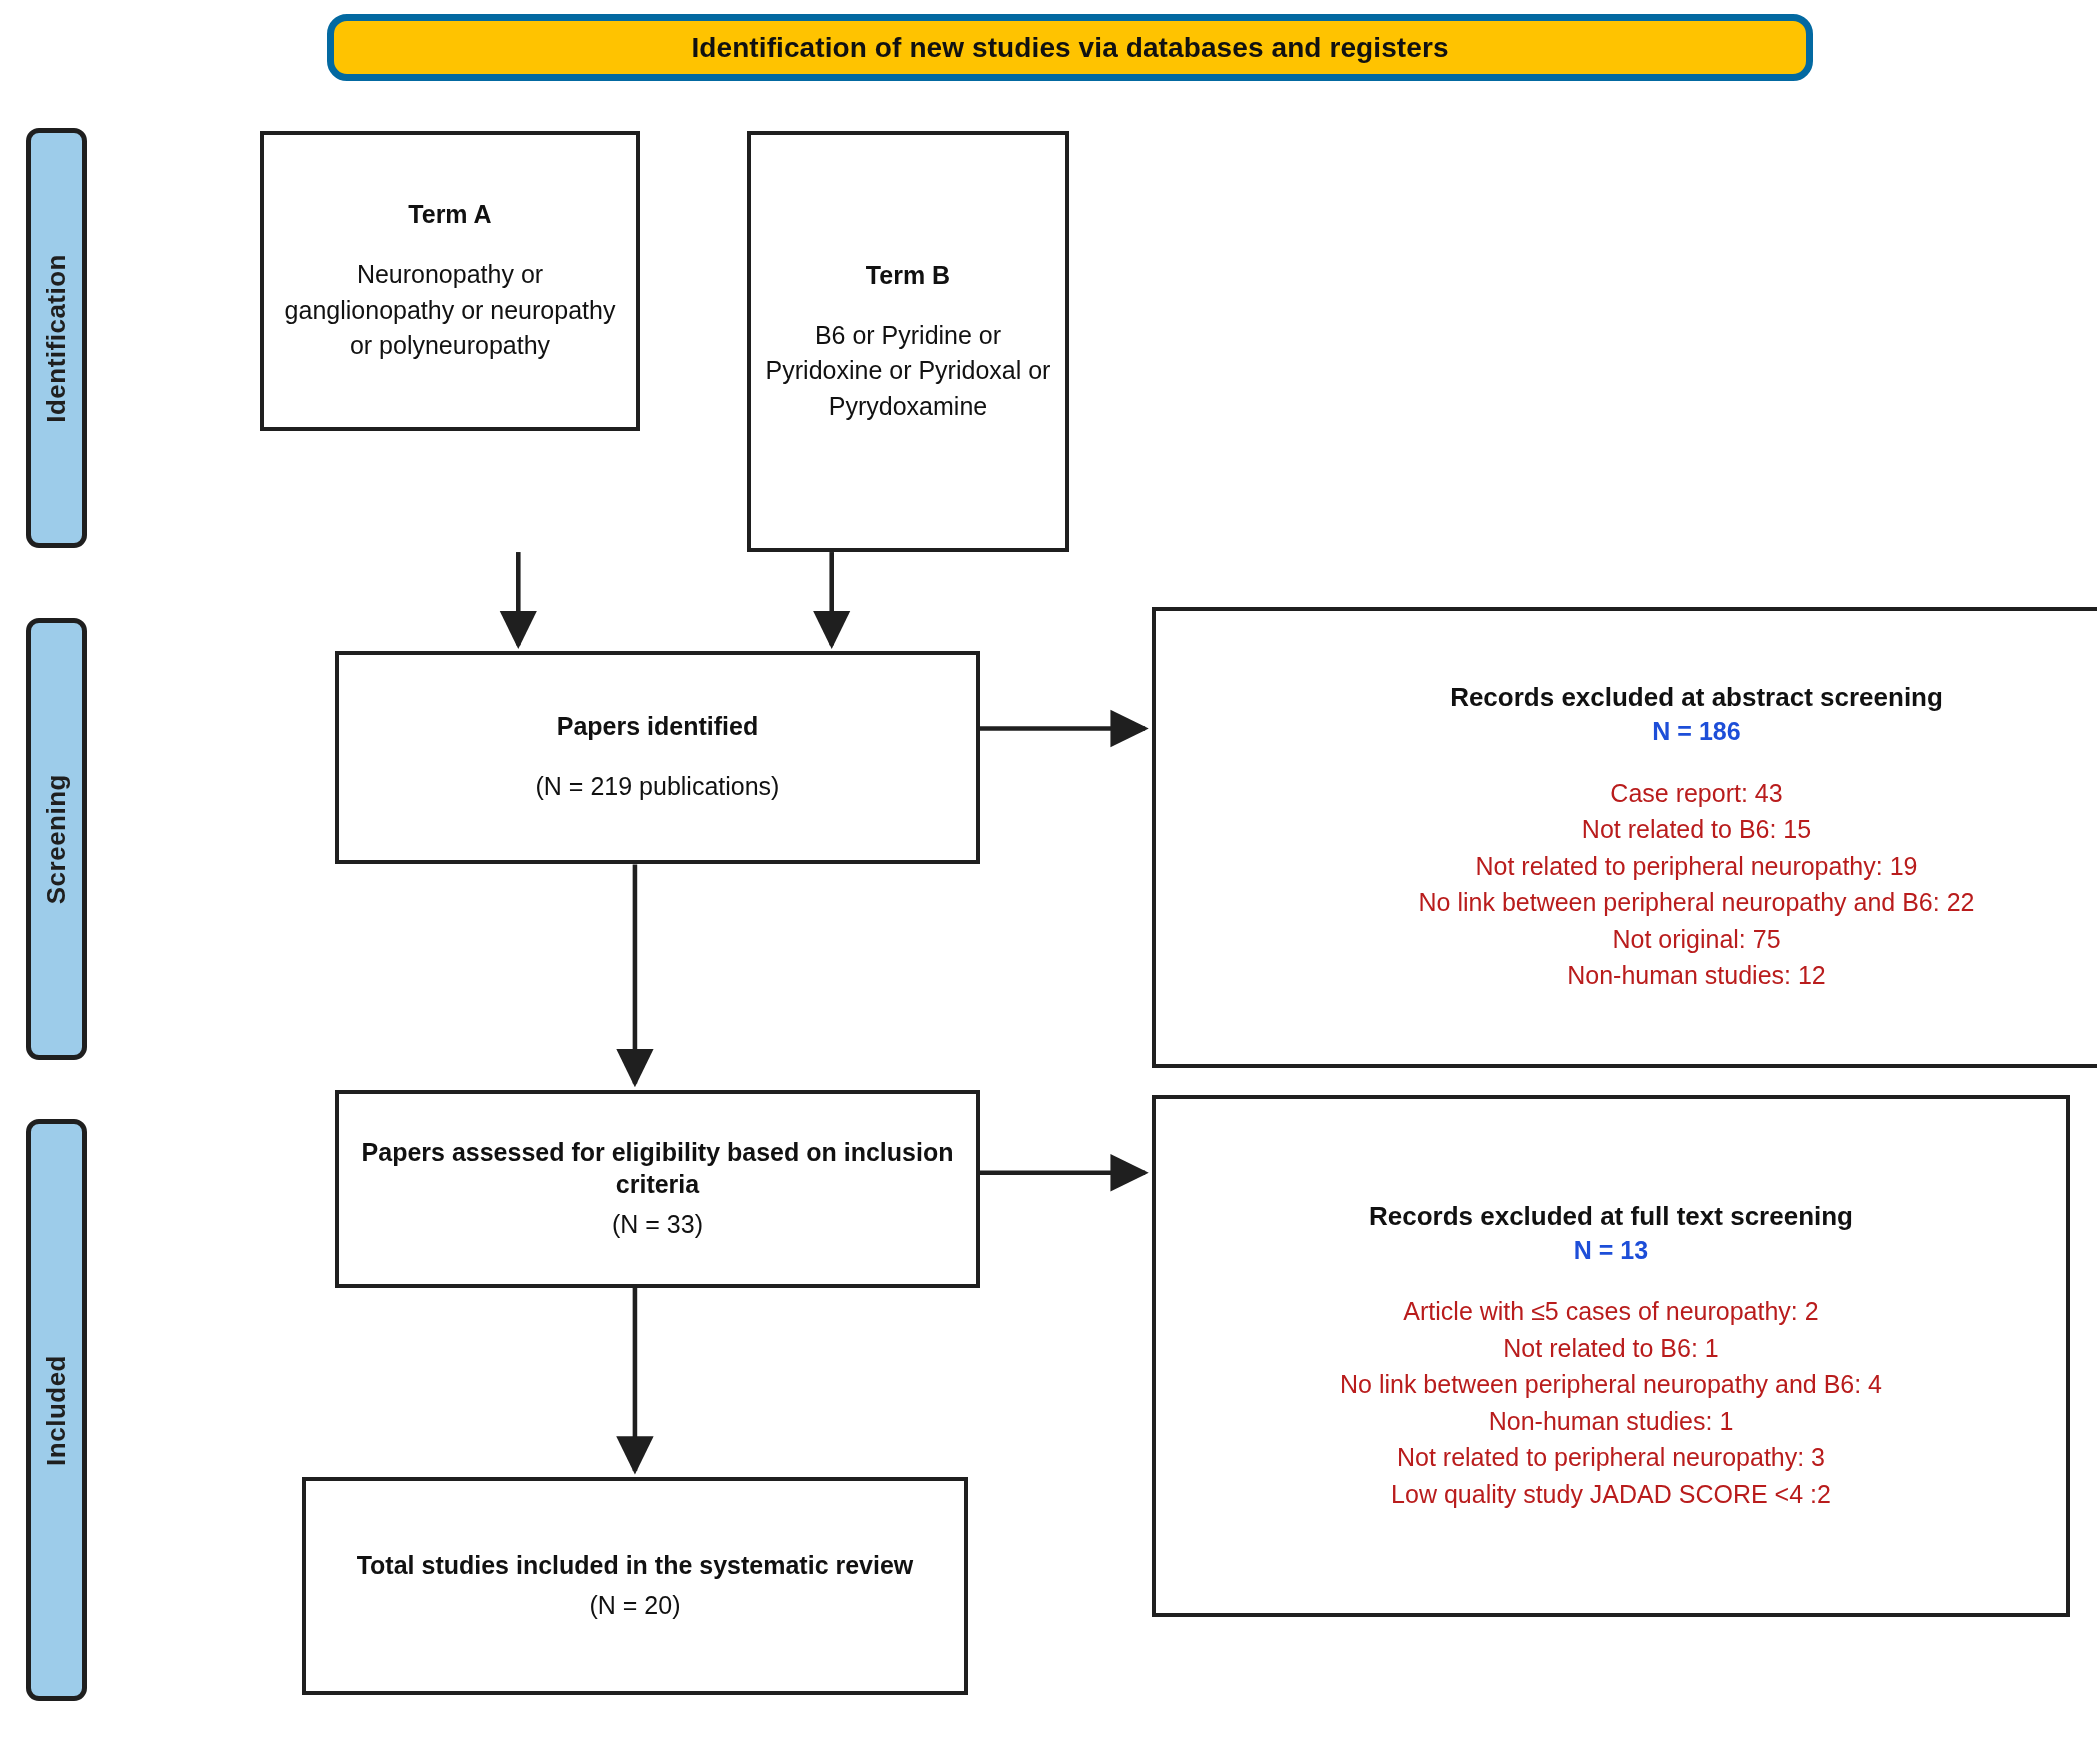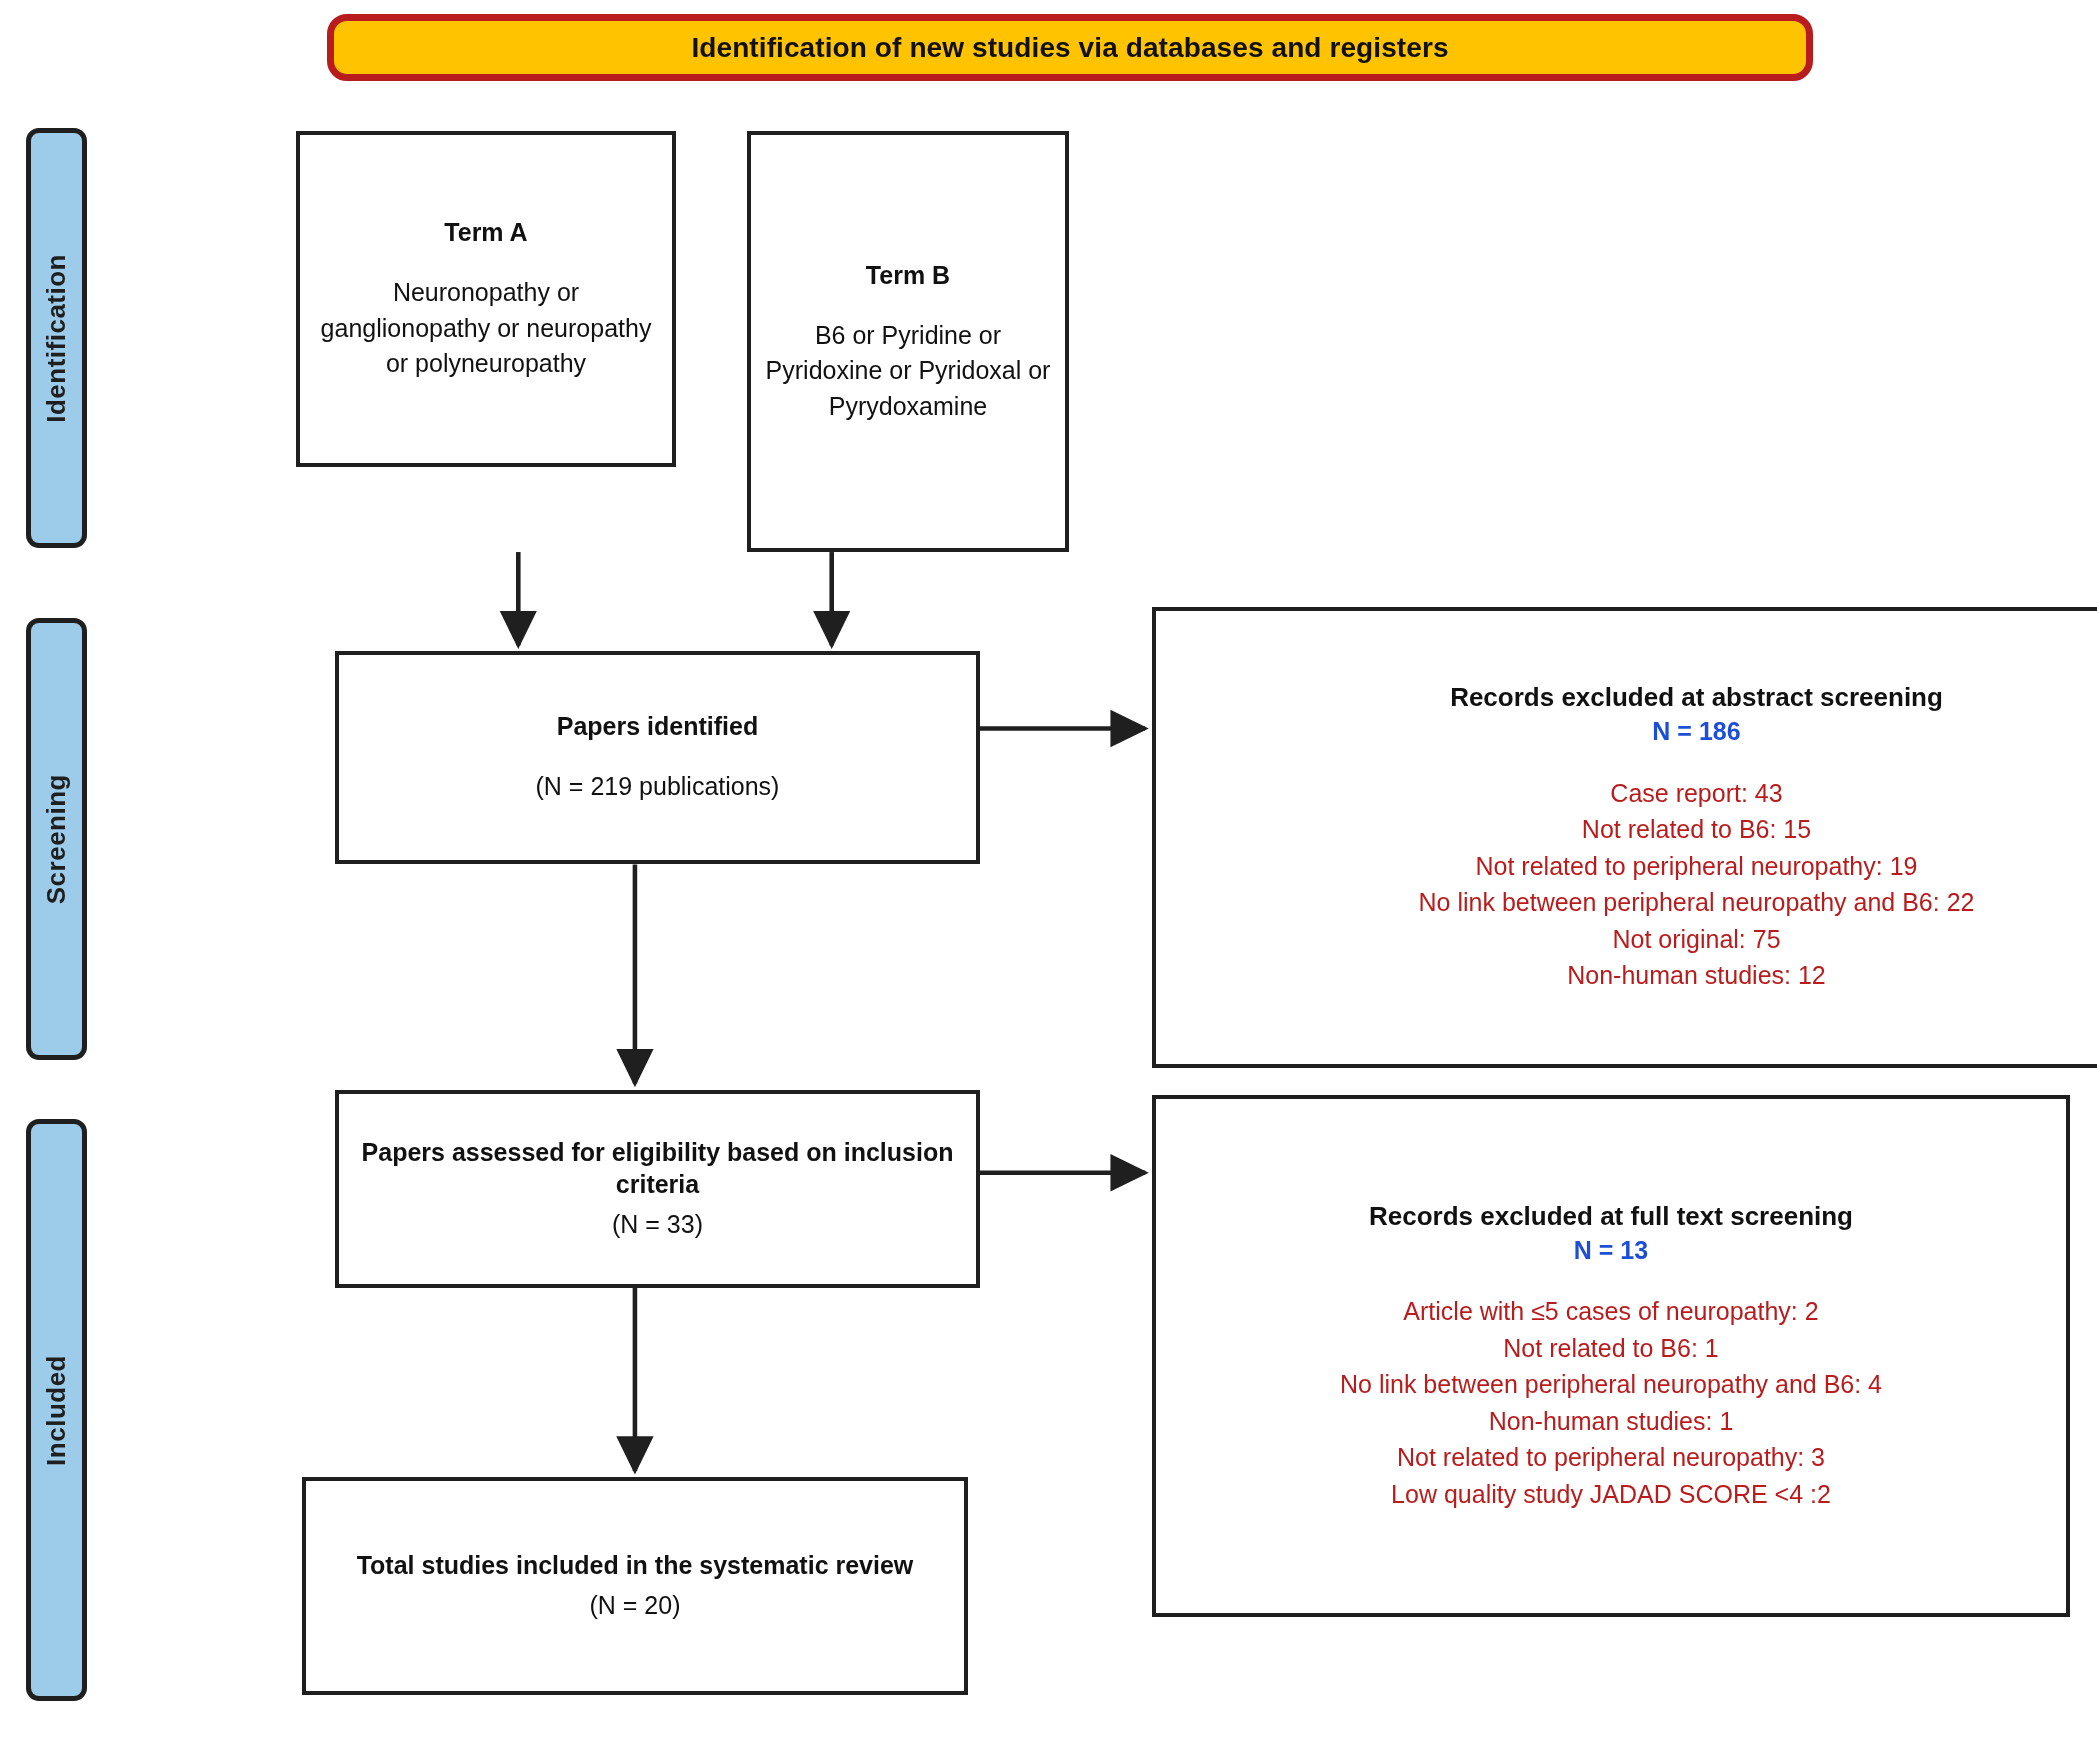"Identification of new studies via" .banner { border: 7px solid #b91c1c -> 7px solid #0369a1 }
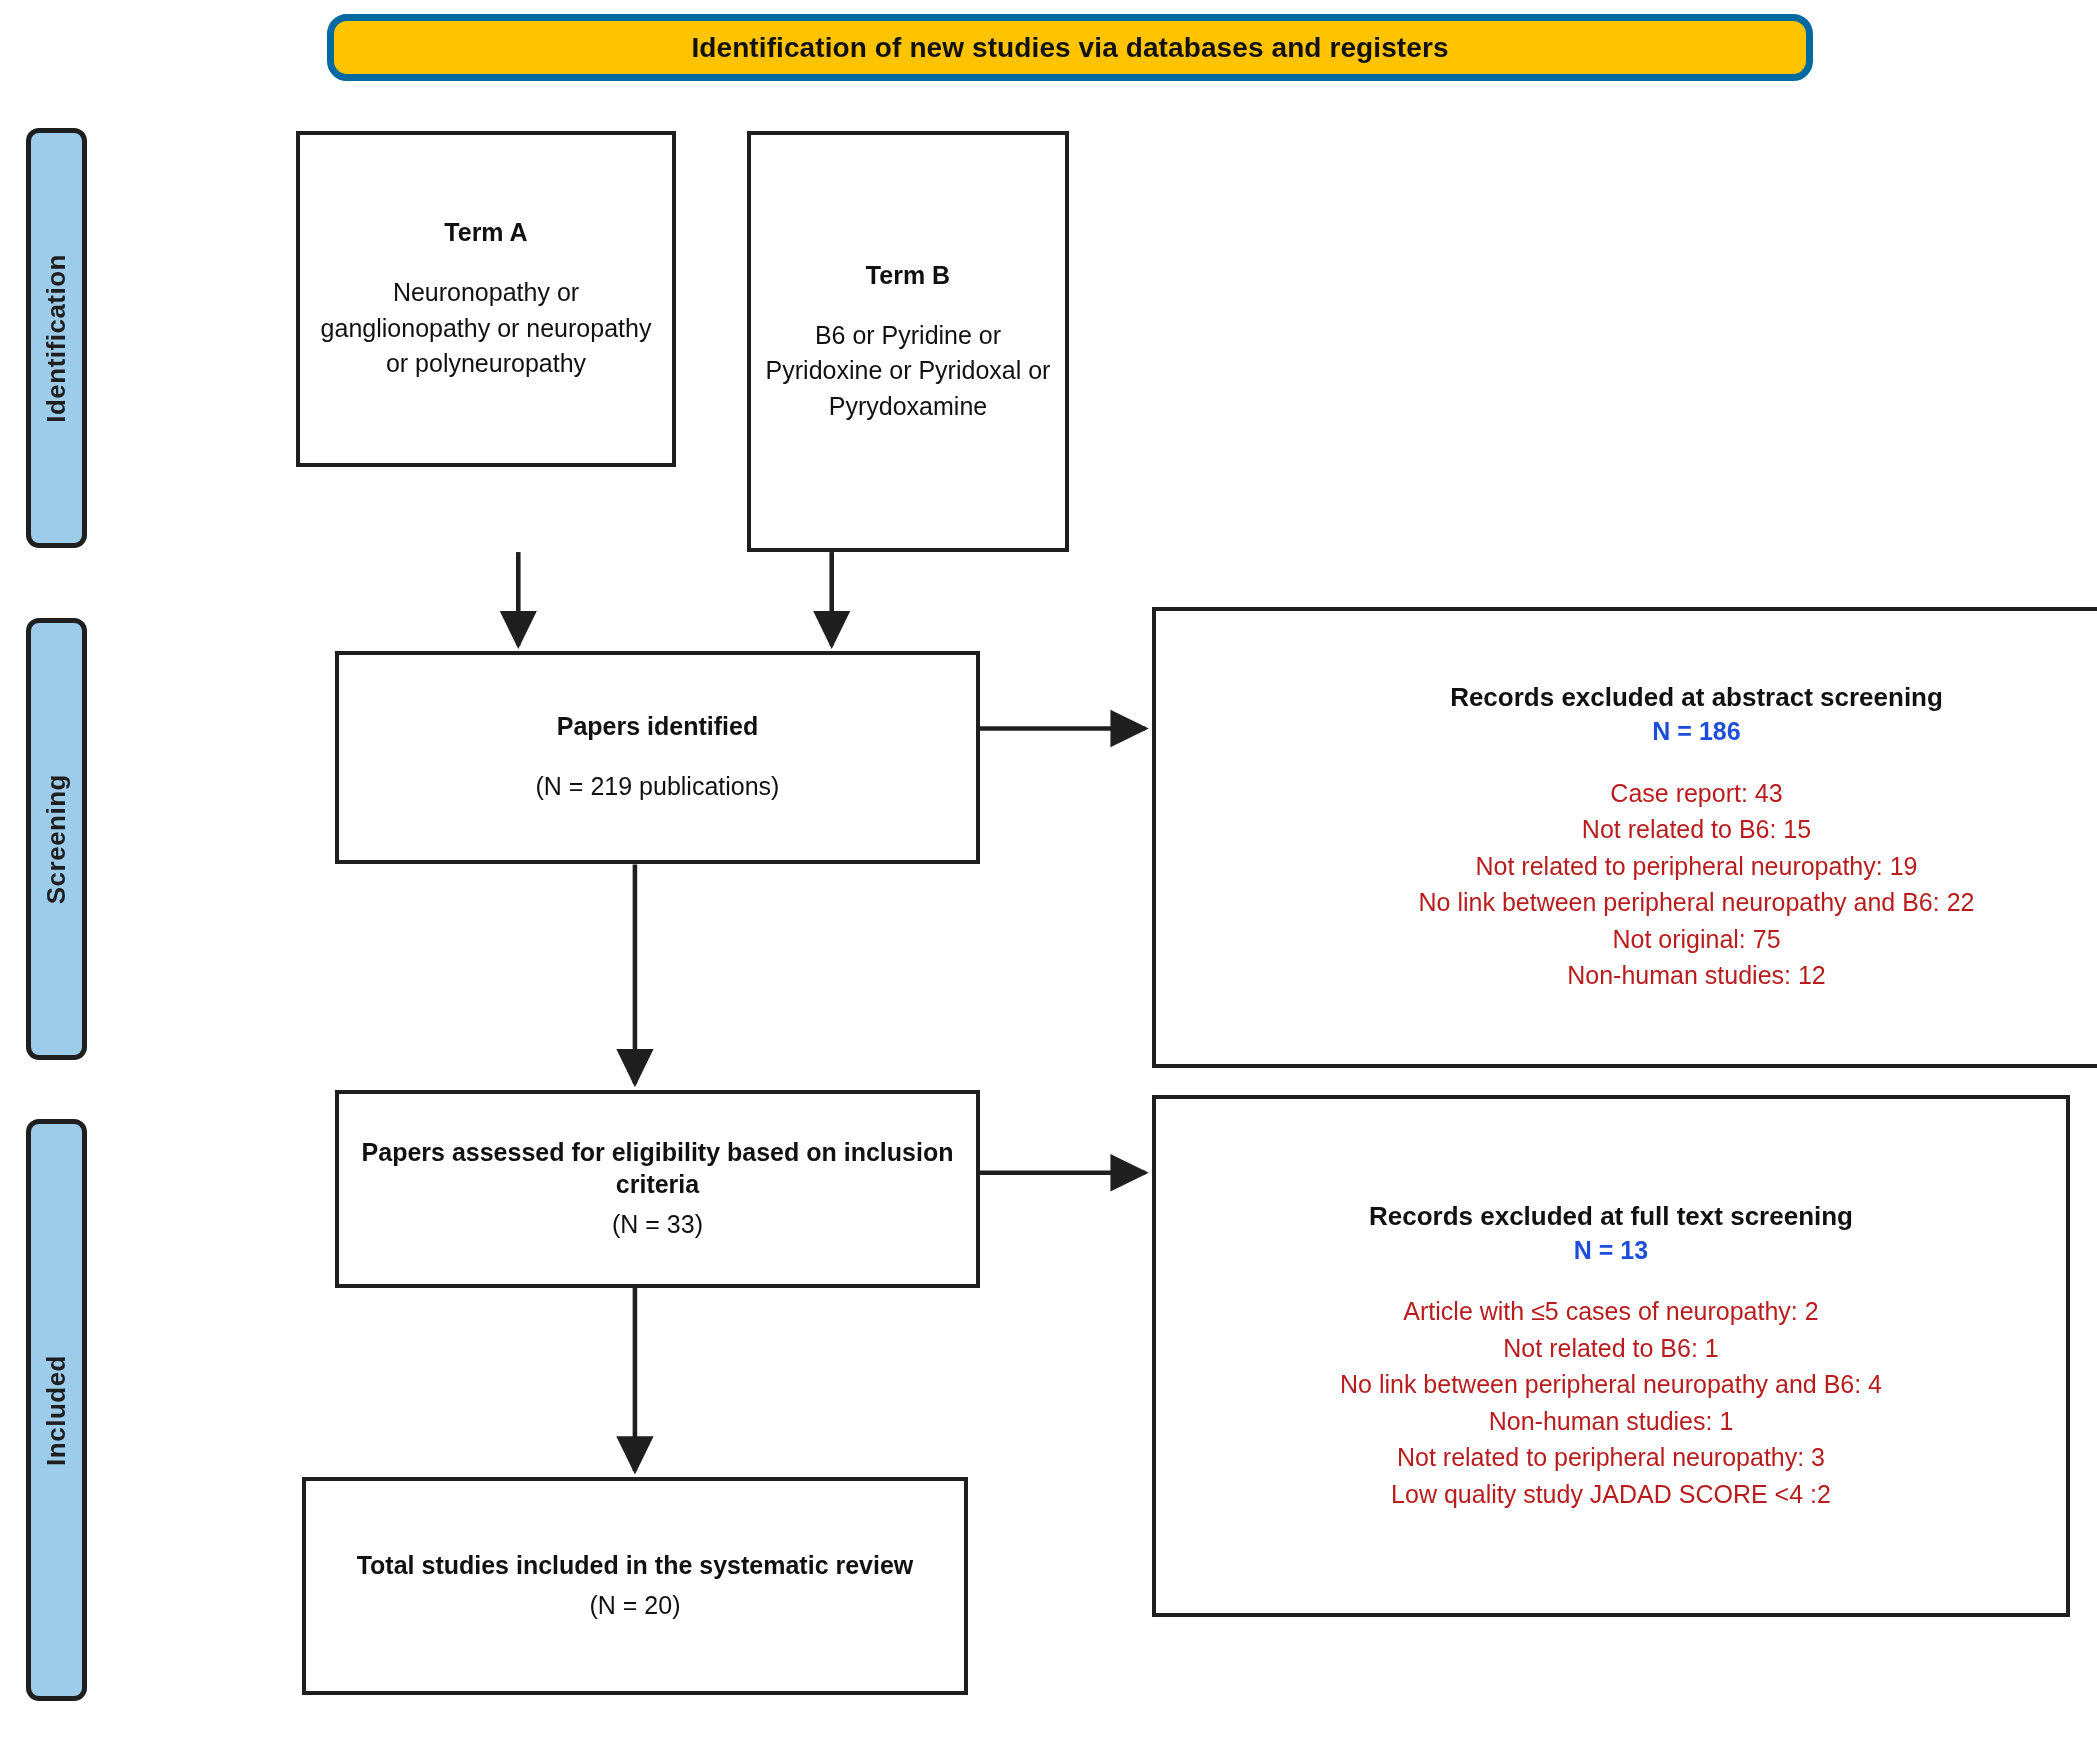"Term A" #box-term-a { height: 336px -> 300px; margin-left: 36px -> none }
